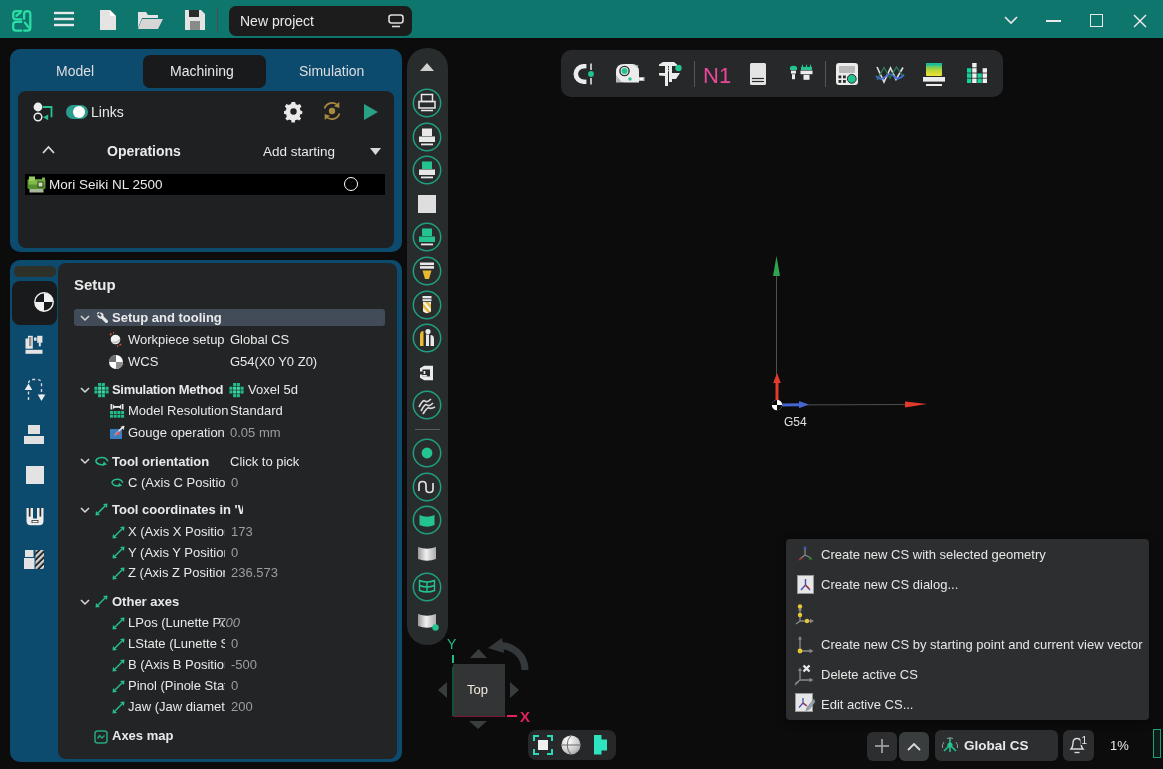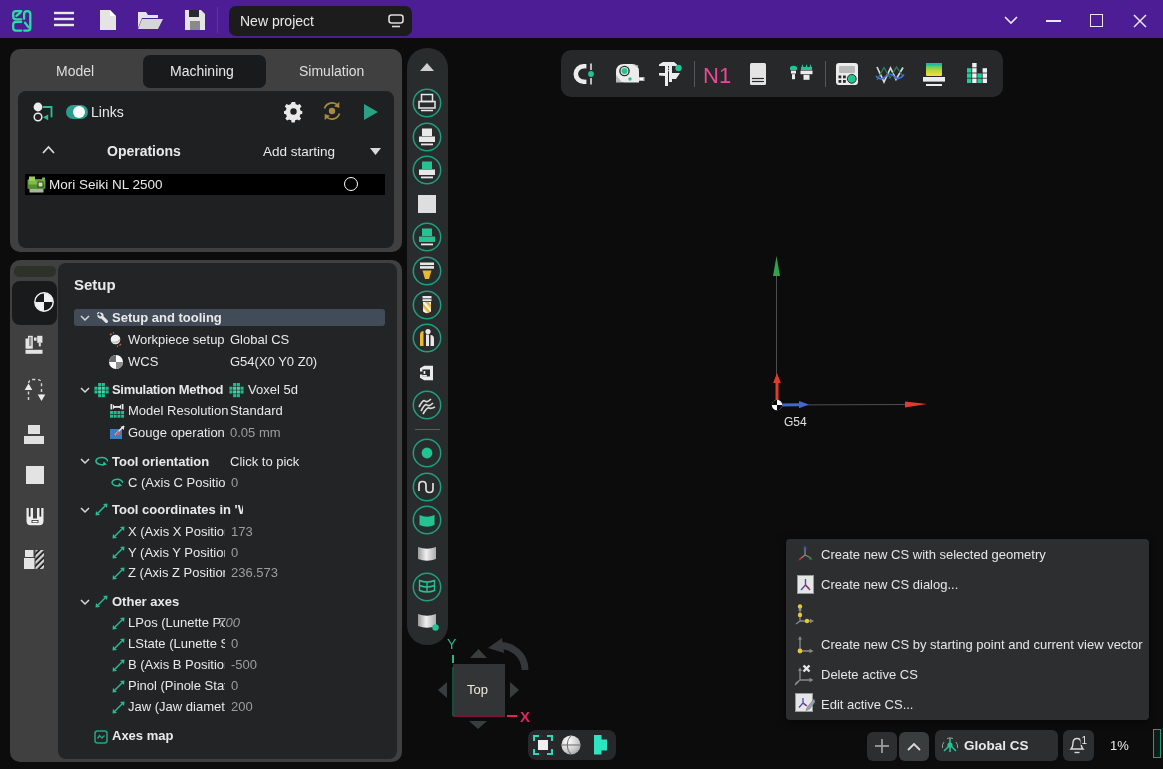"New project" #titlebar { background: #4c1d95 -> #0f766e }
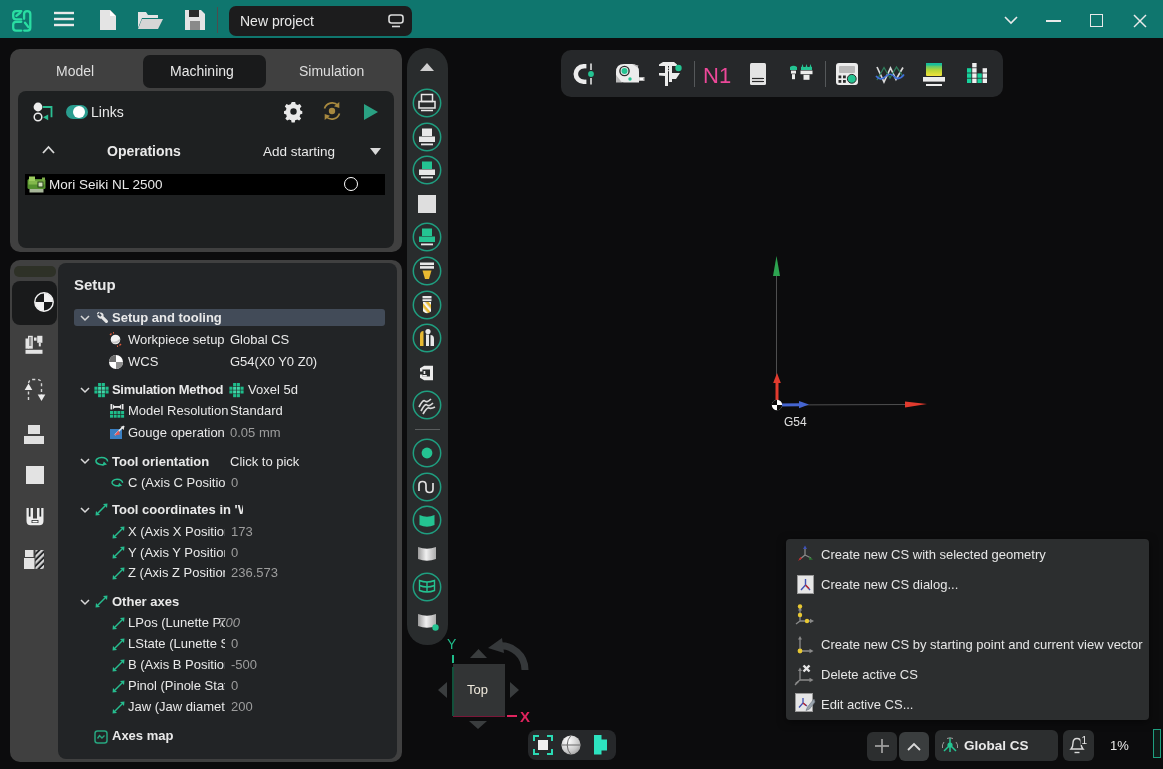"Model" .panel { background: #404040 -> #0c4a6e }
